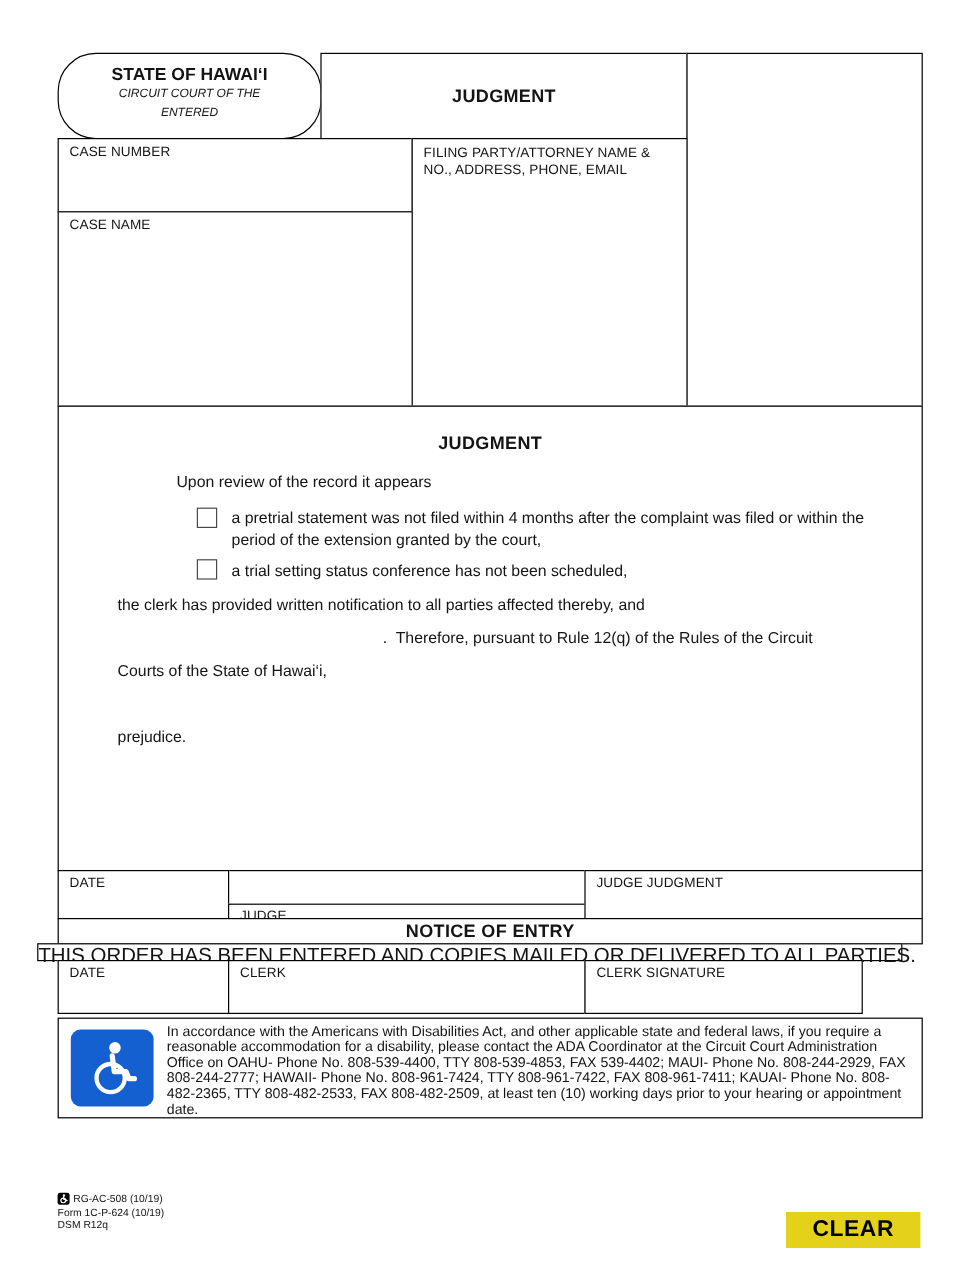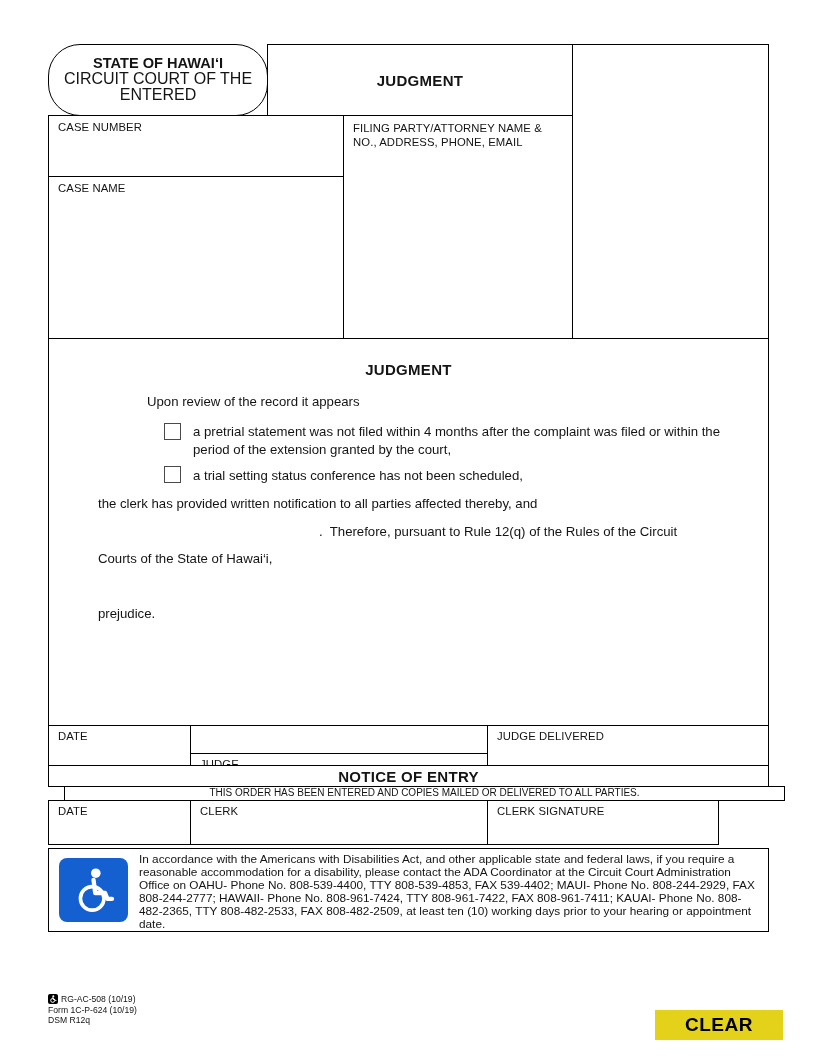"CIRCUIT COURT OF THE" .court-l2 { font-size: 16px -> 10px; font-style: none -> italic }
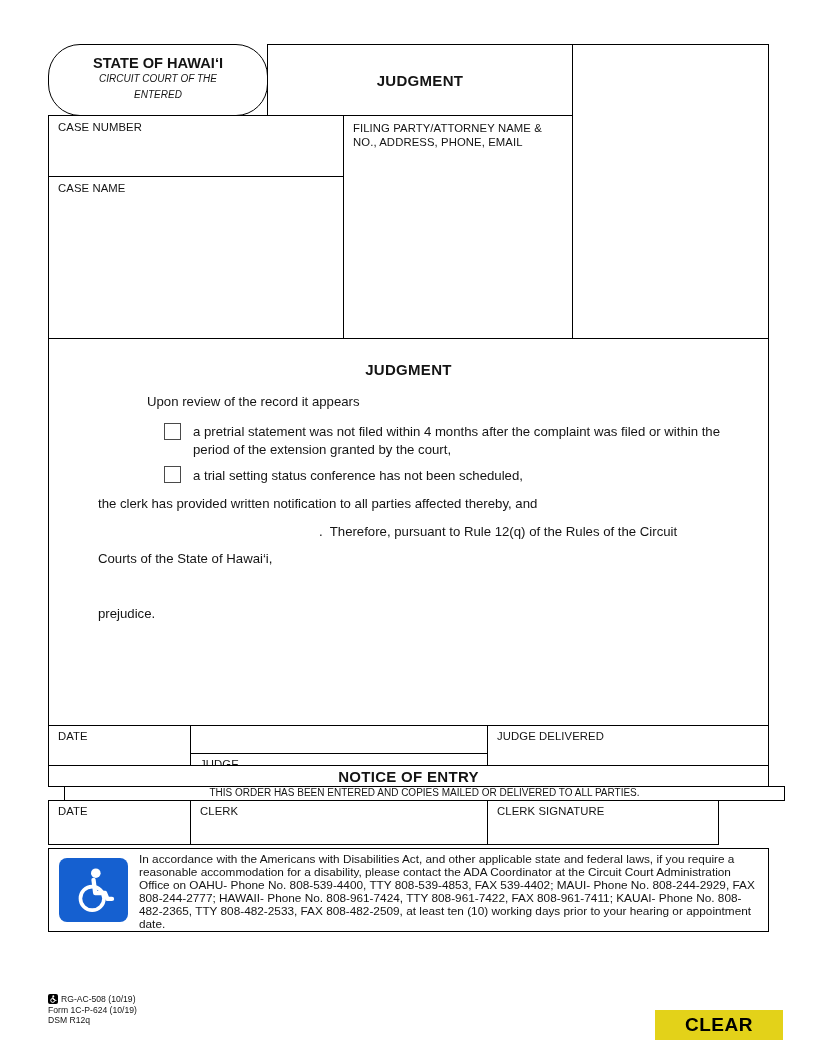"JUDGE DELIVERED" div.lbl { text: DELIVERED -> JUDGMENT }
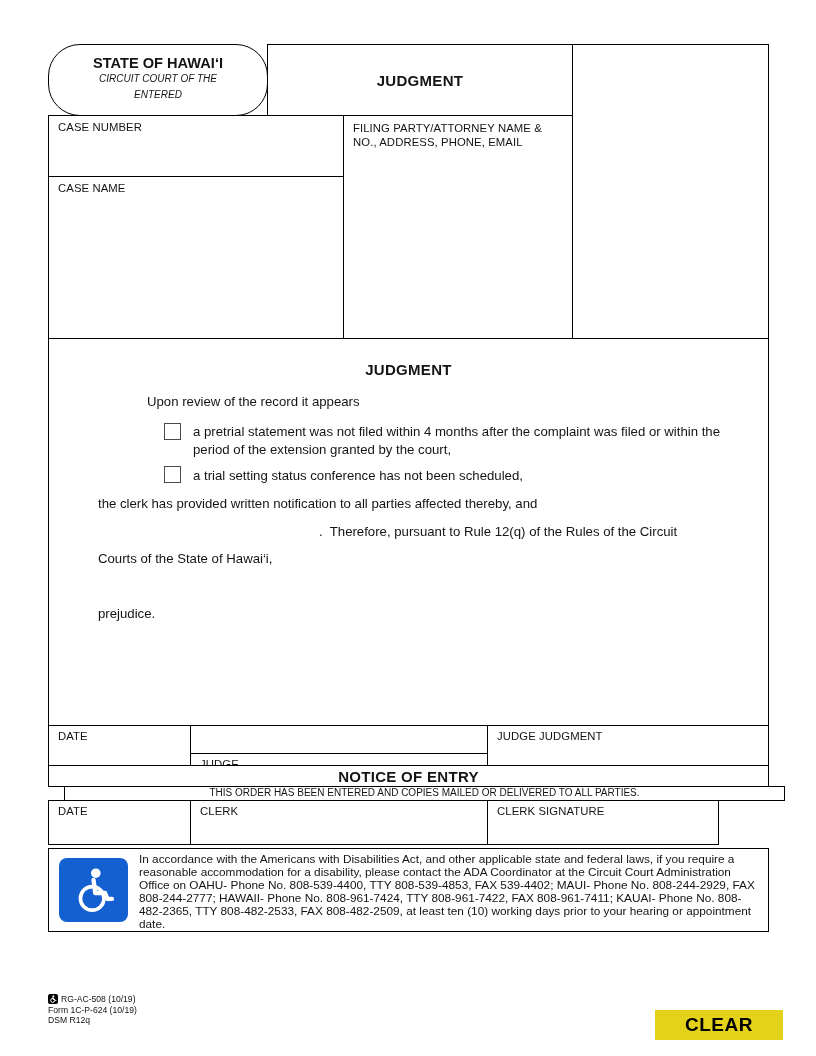"THIS ORDER HAS BEEN ENTERED" .n-sub { font-size: 10px -> 17px; left: 64px -> 31px }
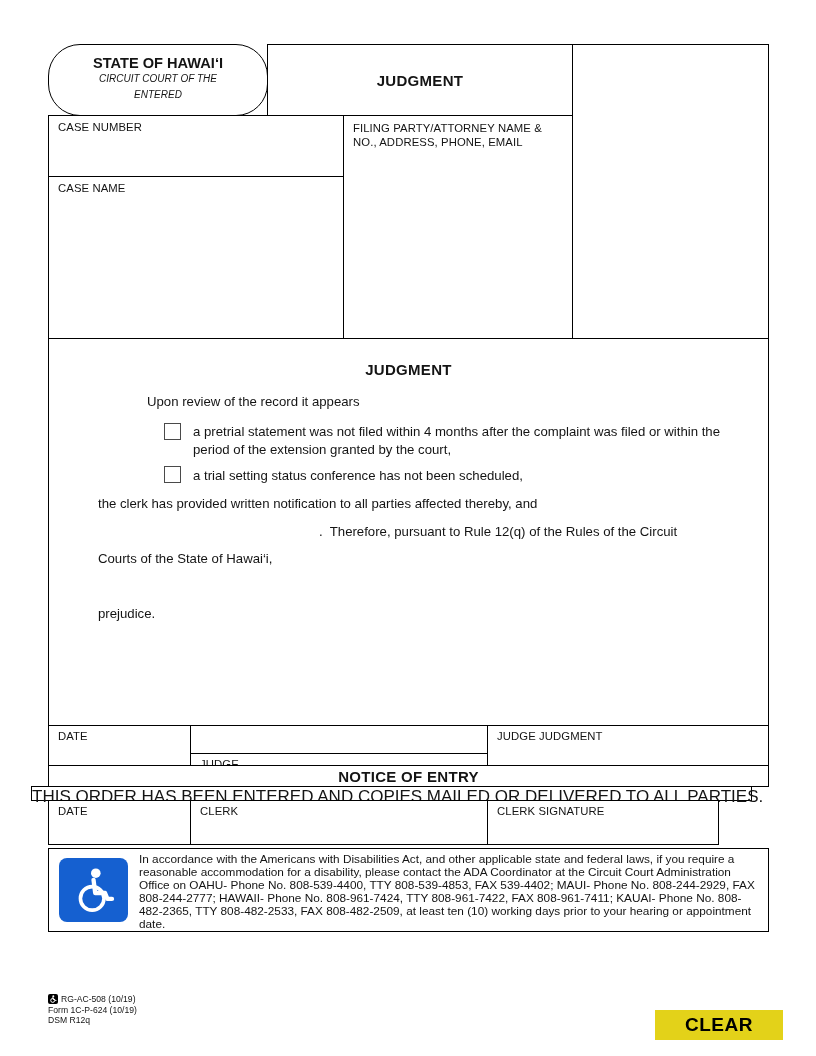"CLEAR" .clear-btn { width: 128px -> 112px }
